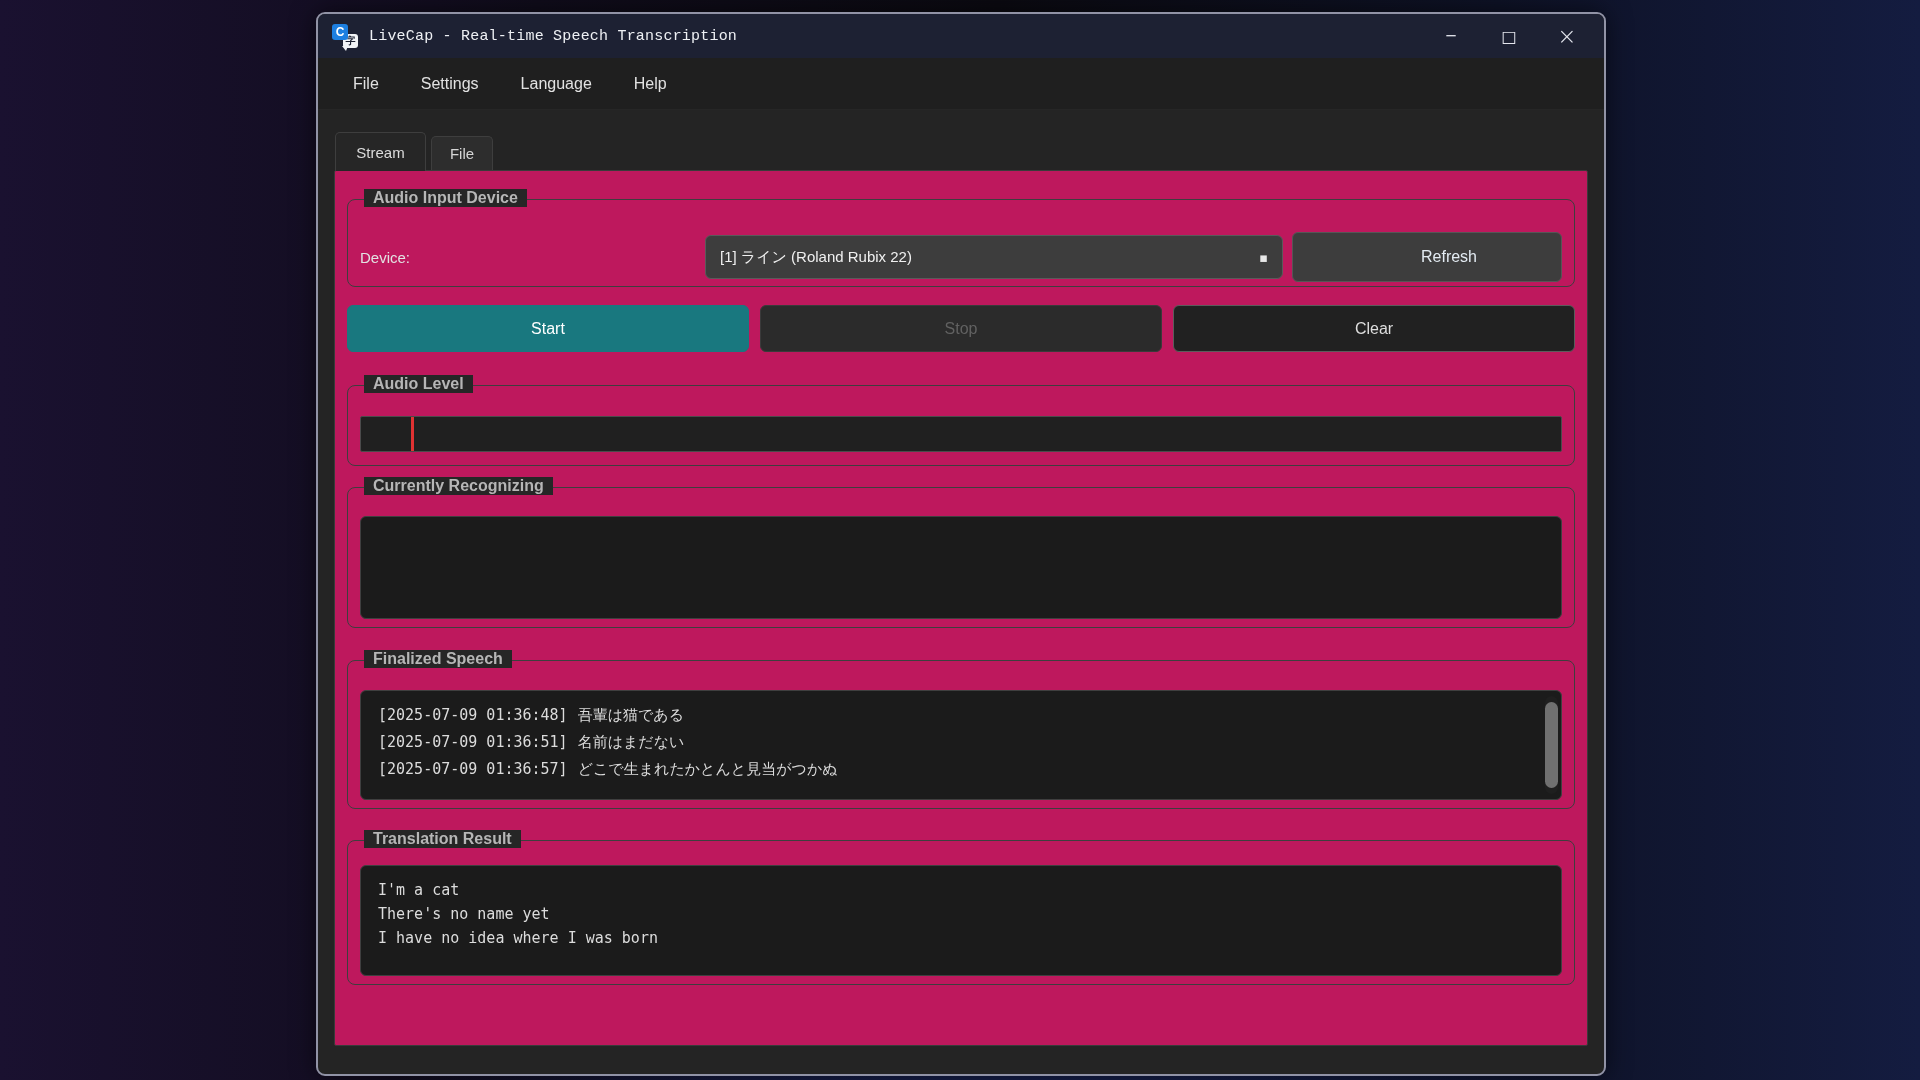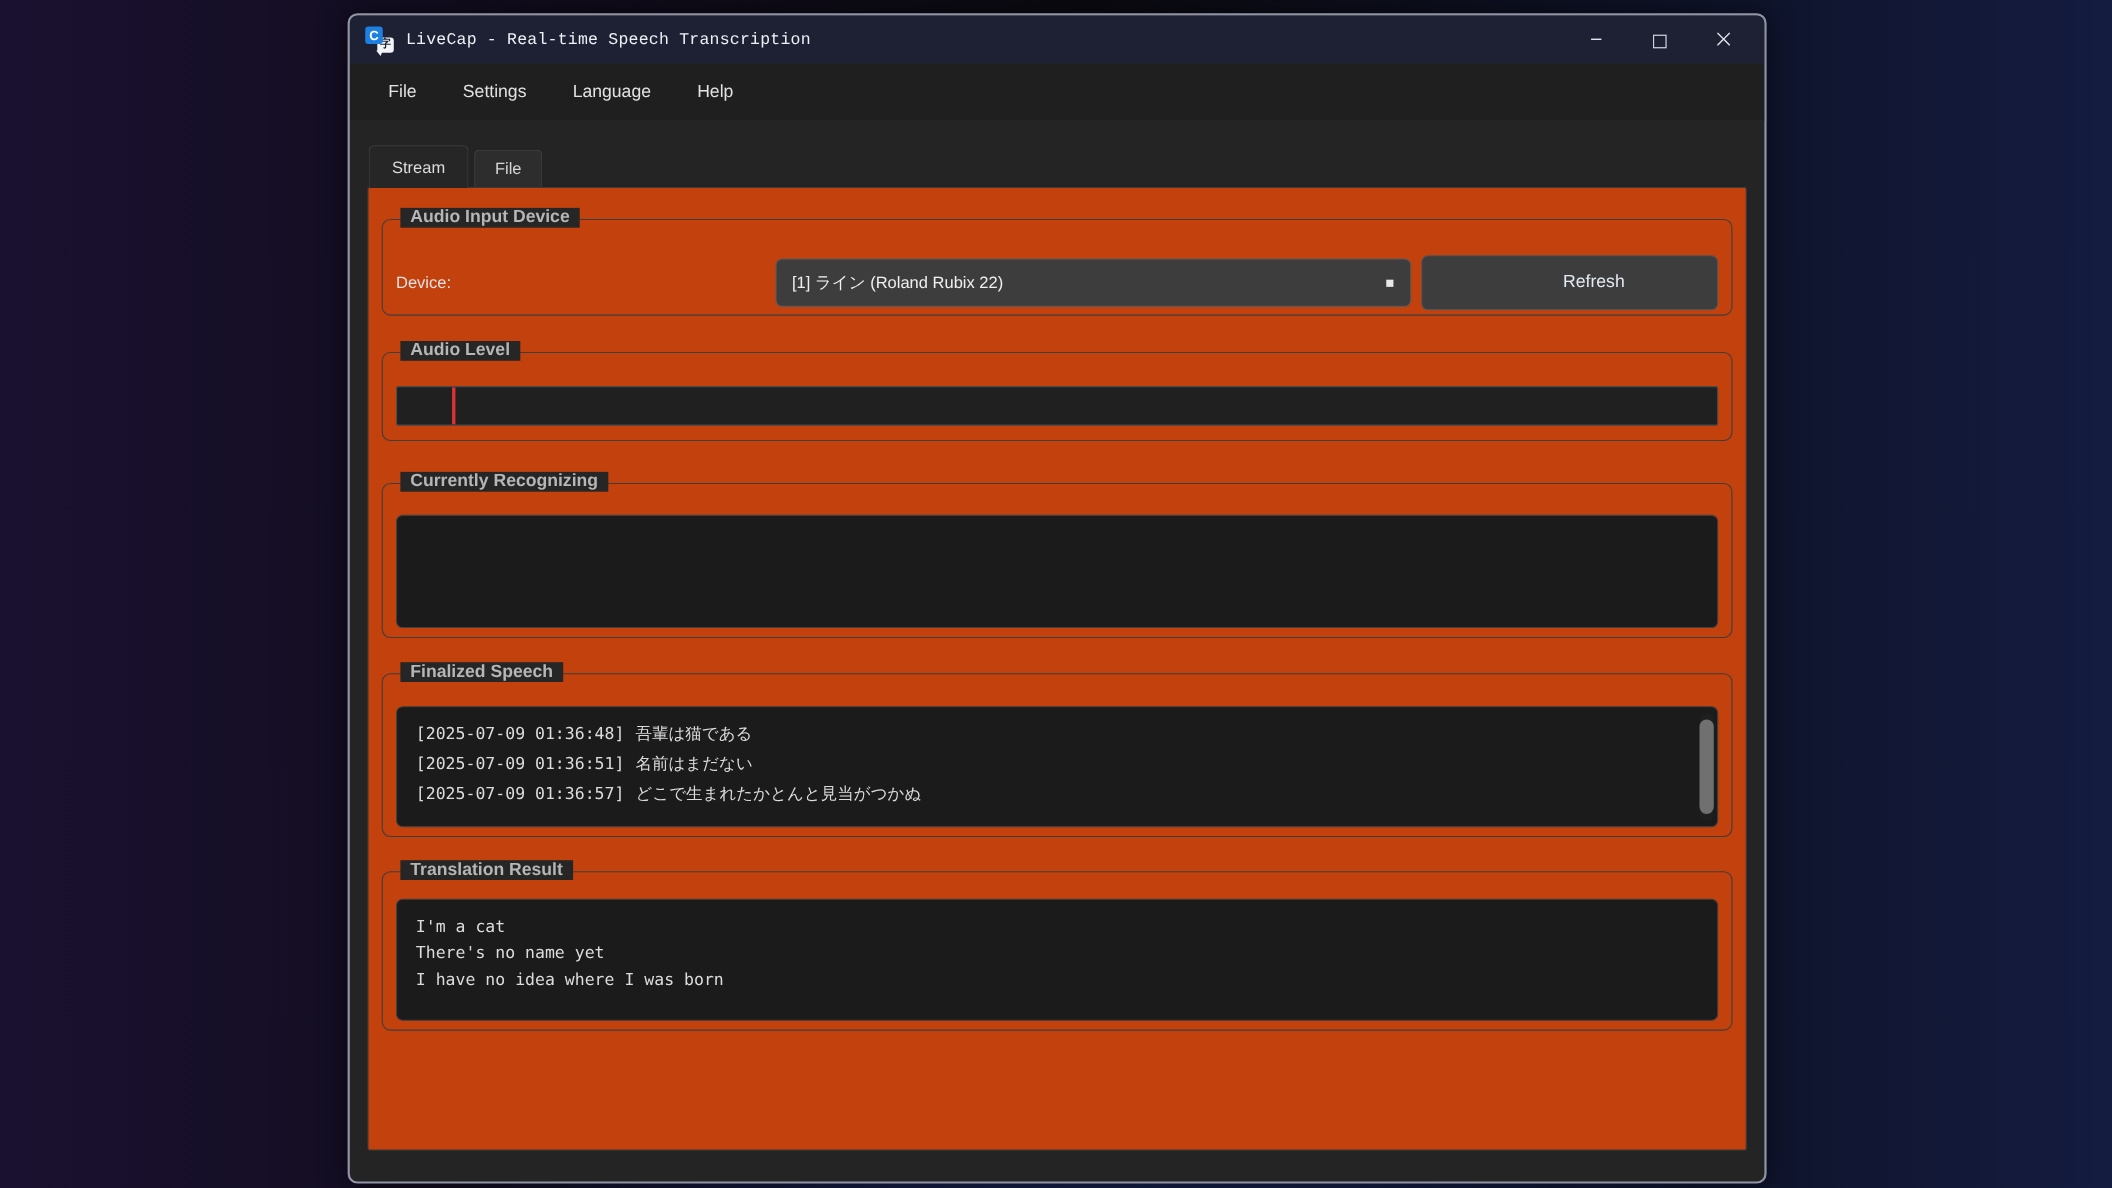"Audio Input Device" .pane { background: #c2410c -> #be185d }
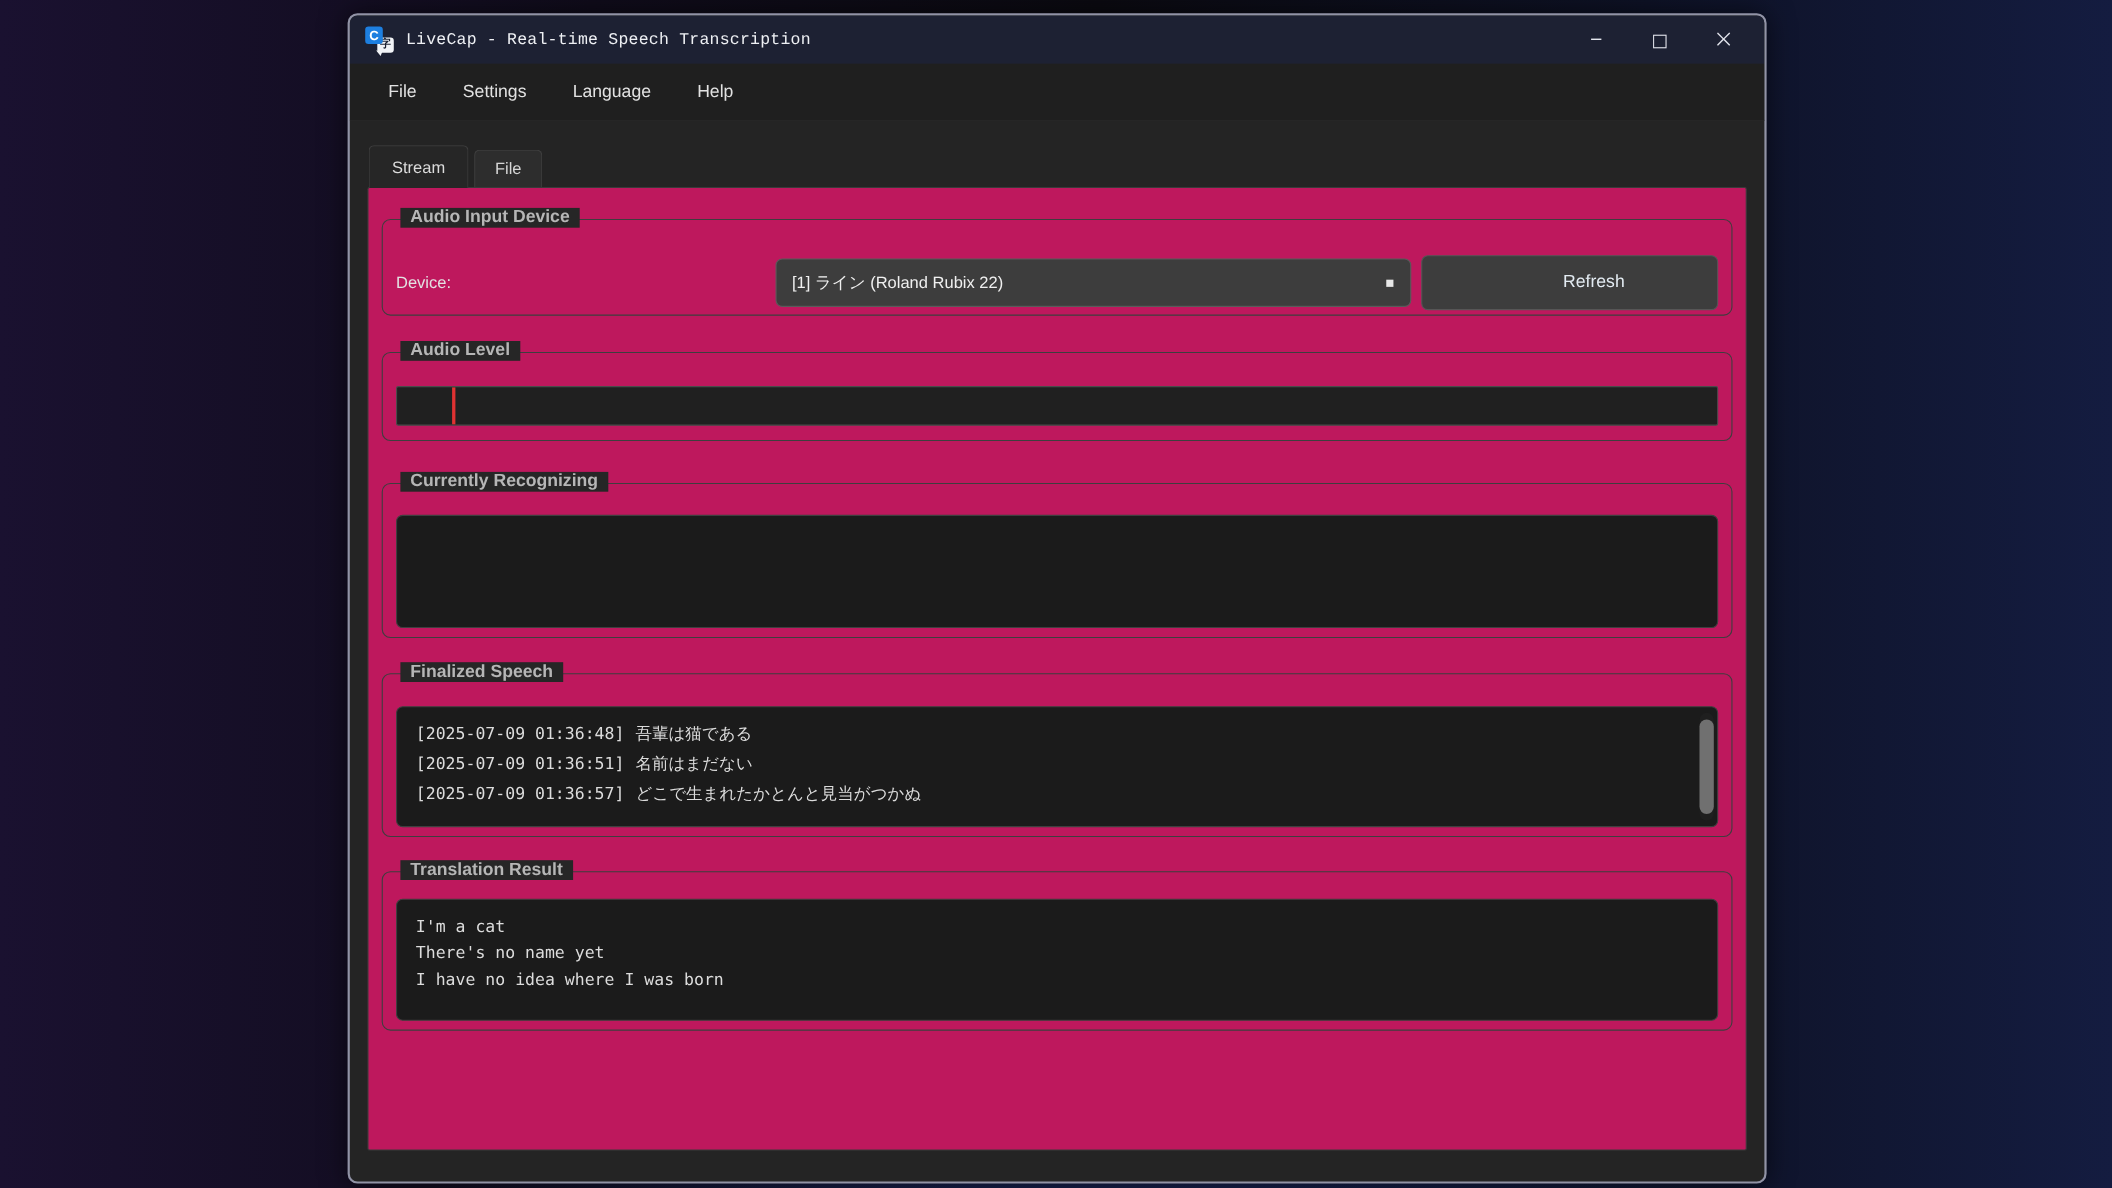"Start" div.ctl-row { html: none -> <div> <button>Start</button> <button>Stop</button> <button>Clear</button> </div> }
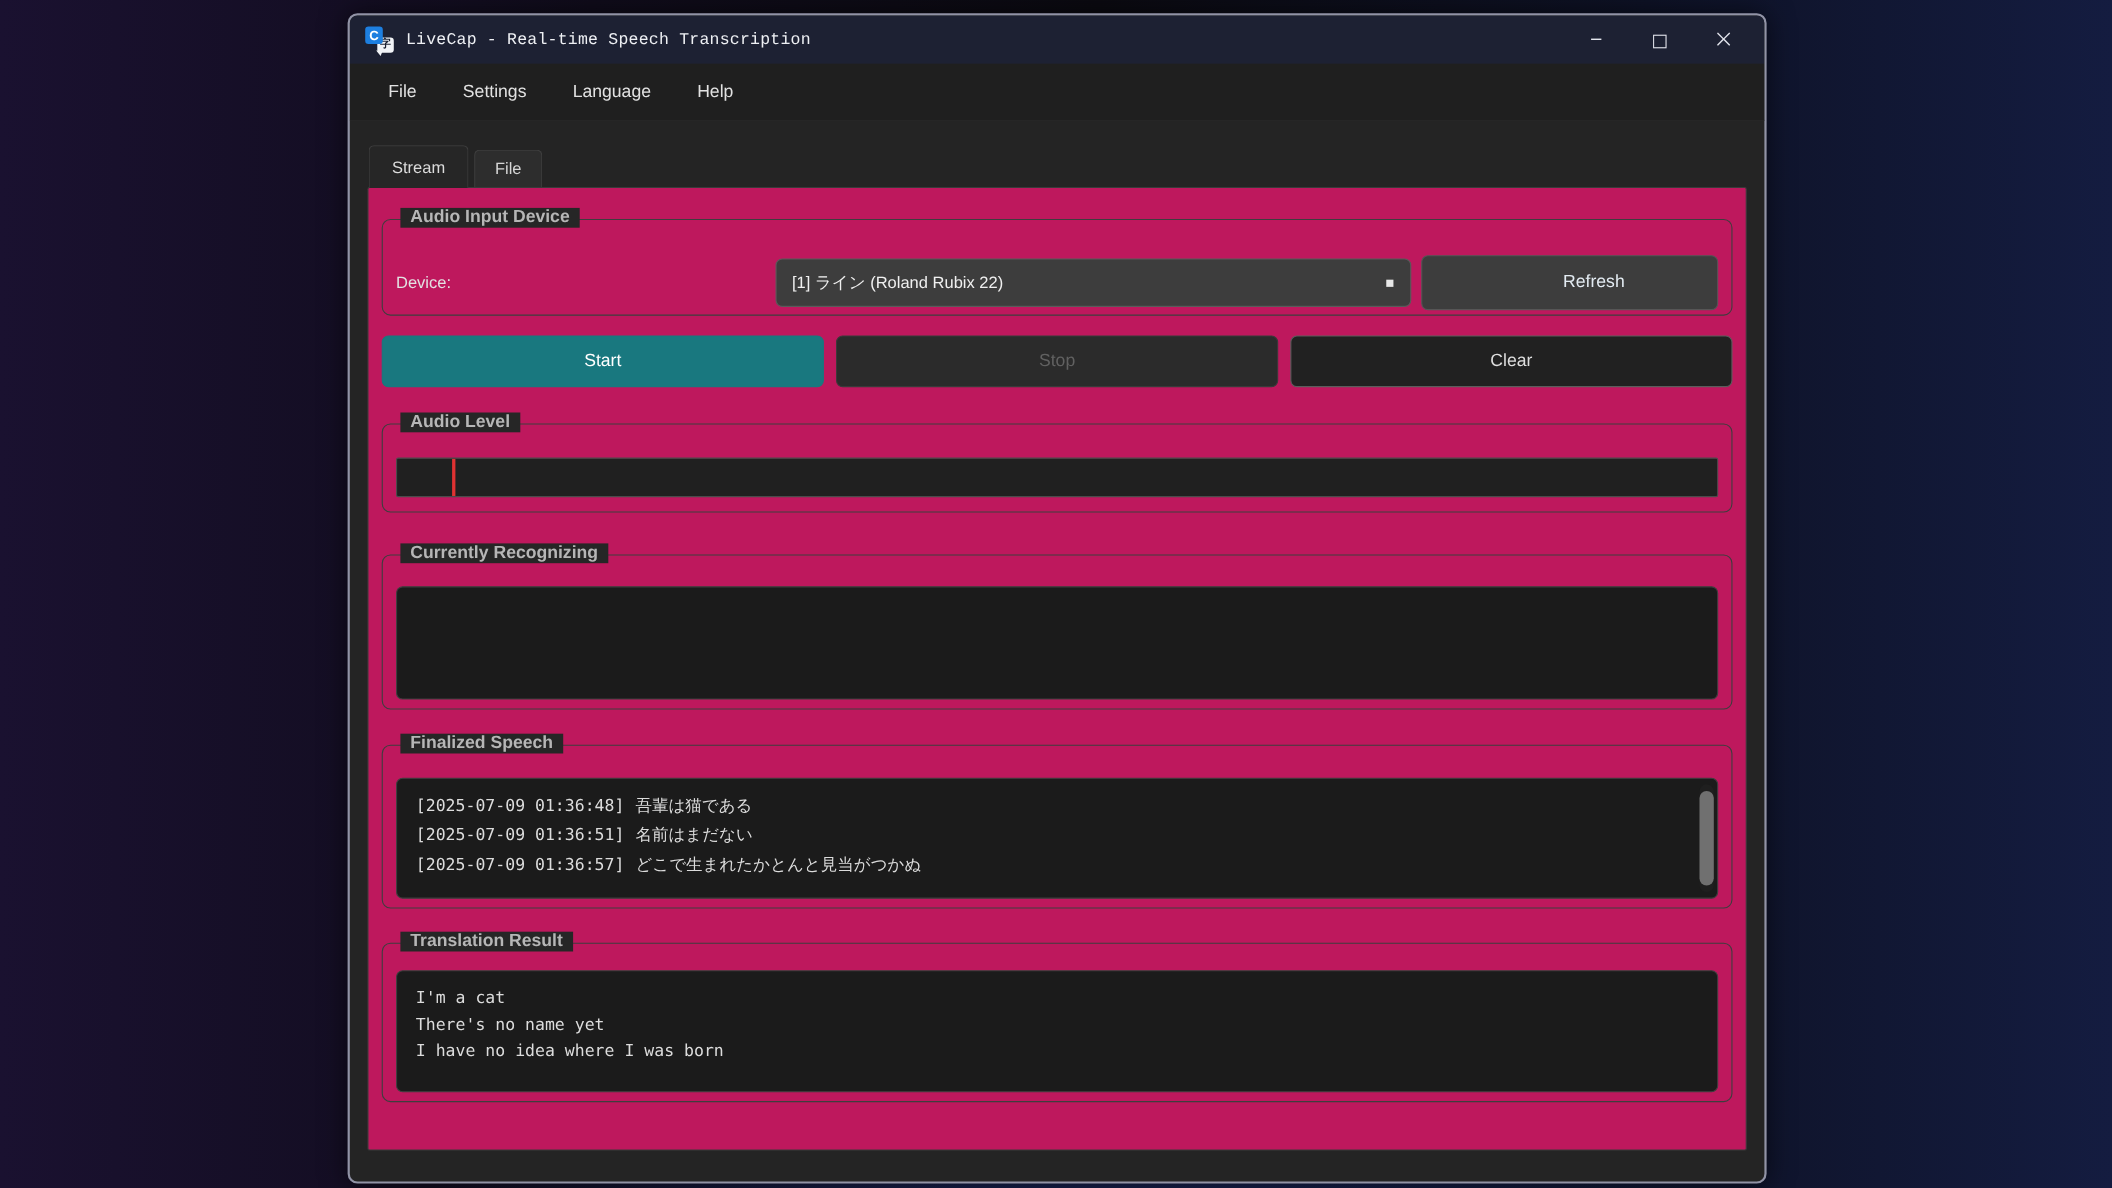"Currently Recognizing" .g-recog { margin-top: 38px -> 21px }
